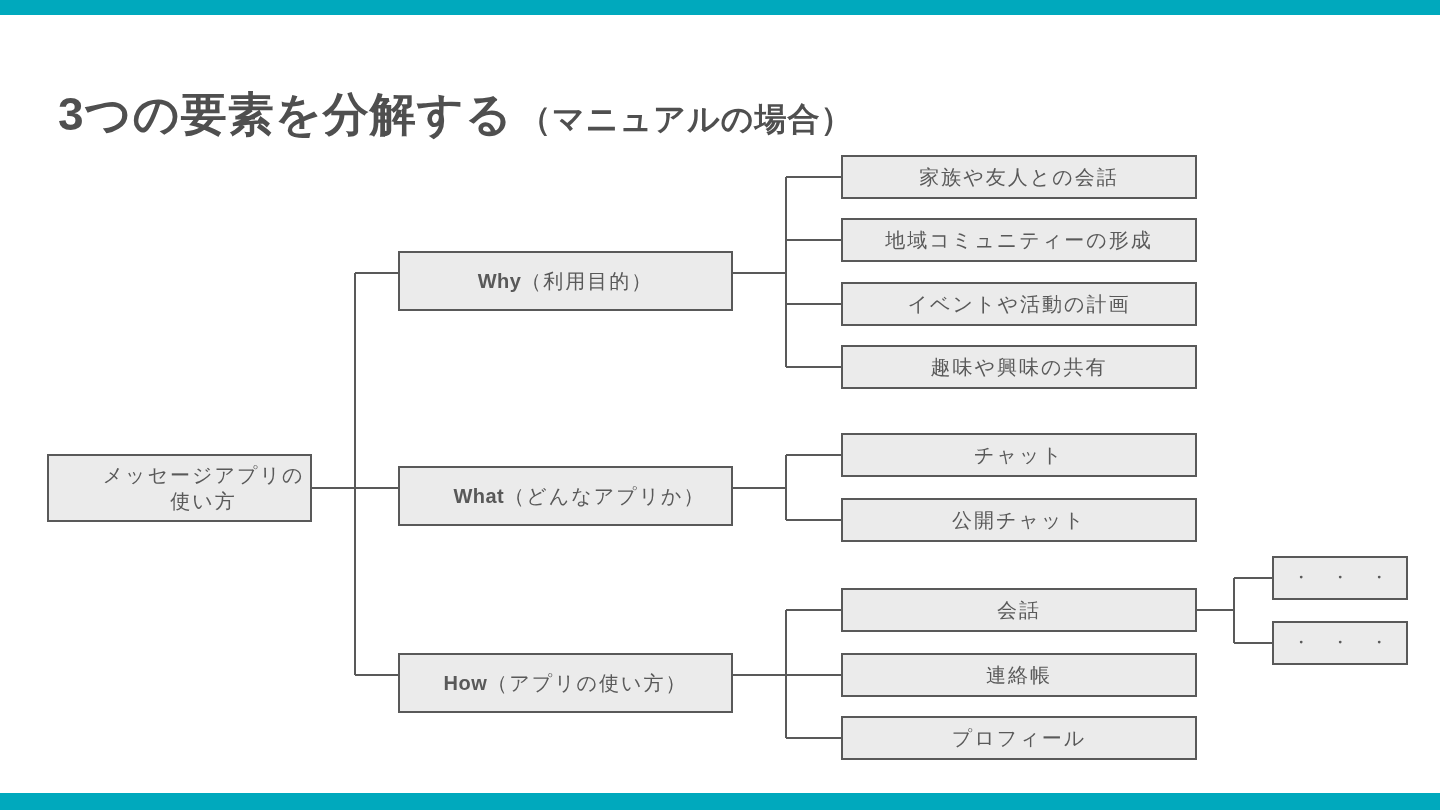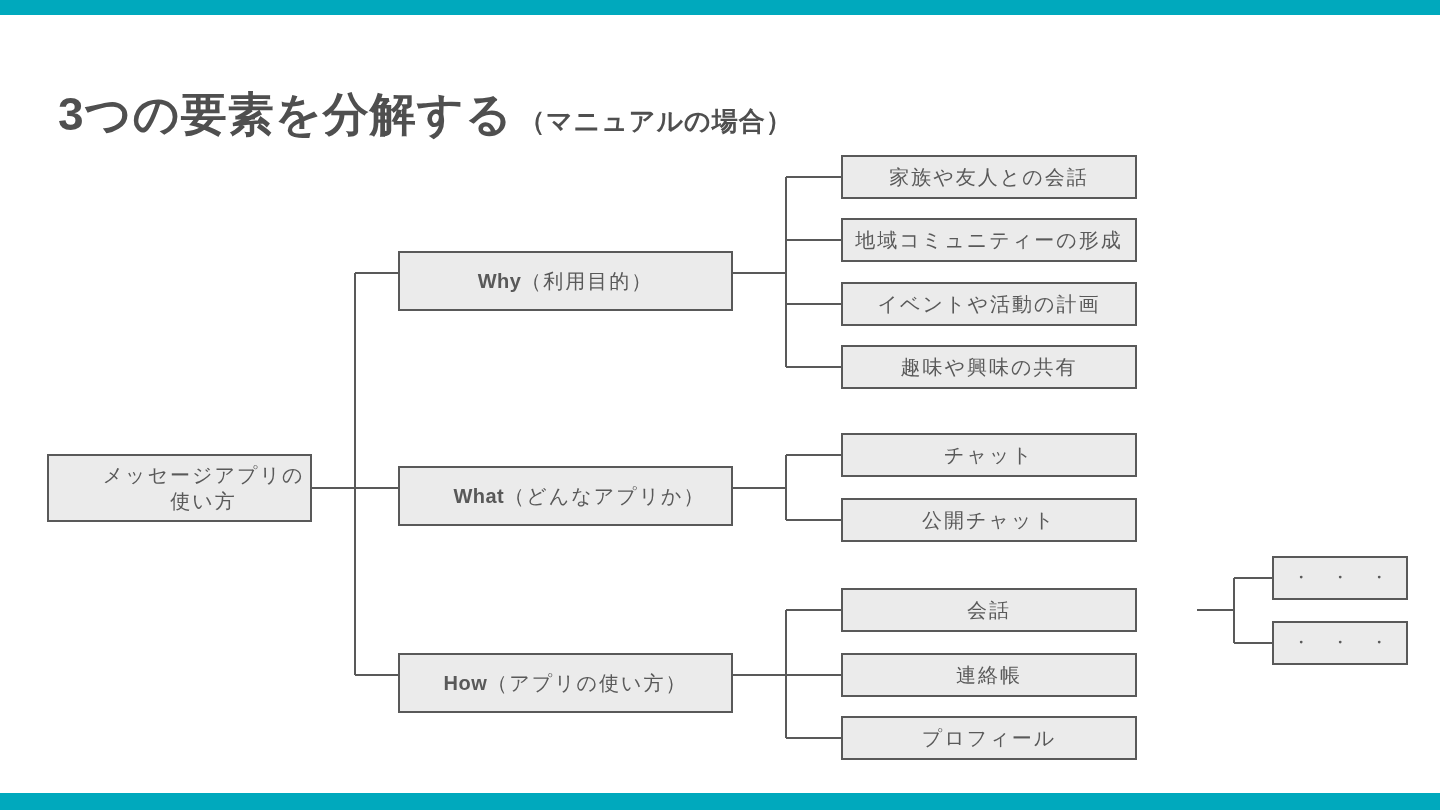"（マニュアルの場合）" .title-sub { font-size: 26px -> 32px }
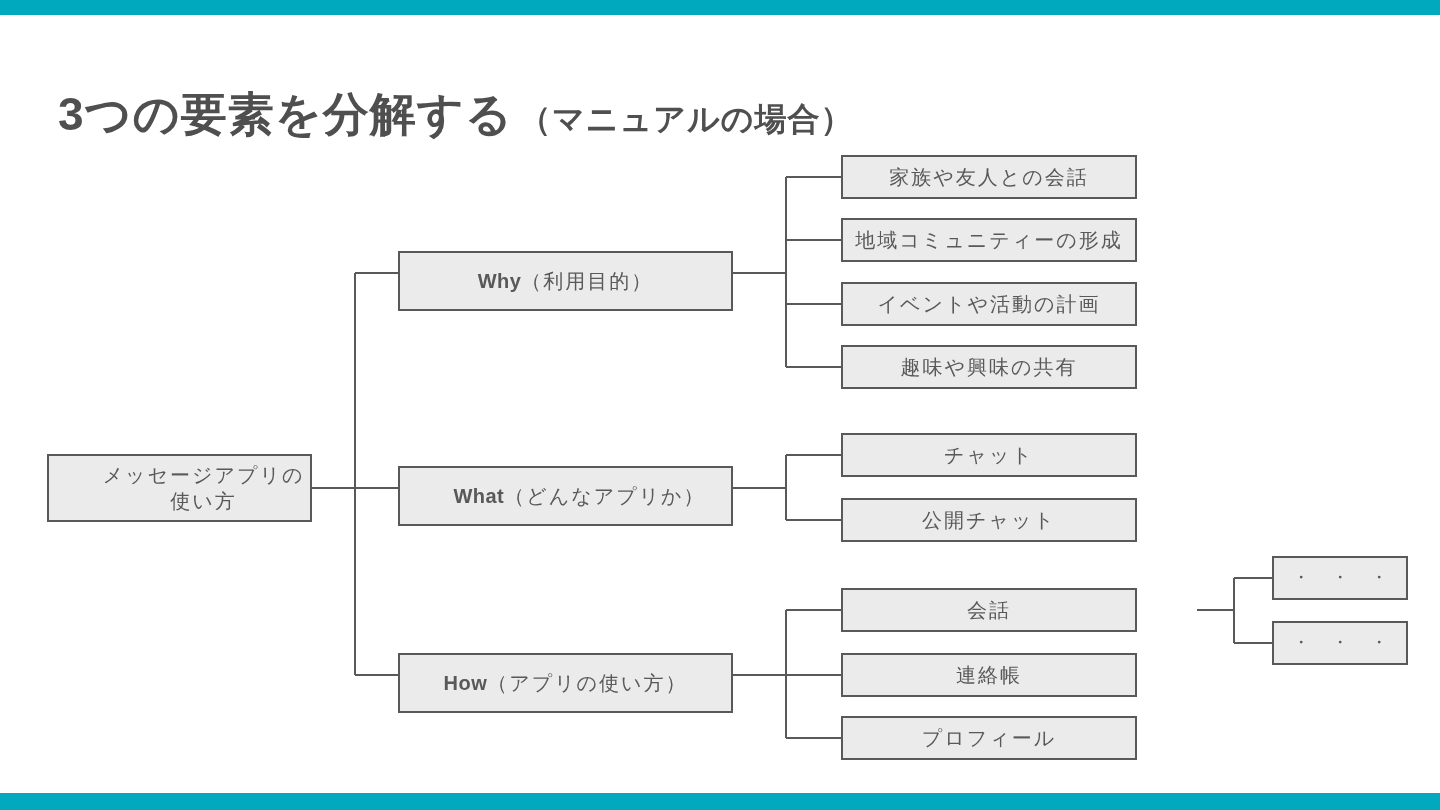"家族や友人との会話" .node--l3 { width: 296px -> 356px }
